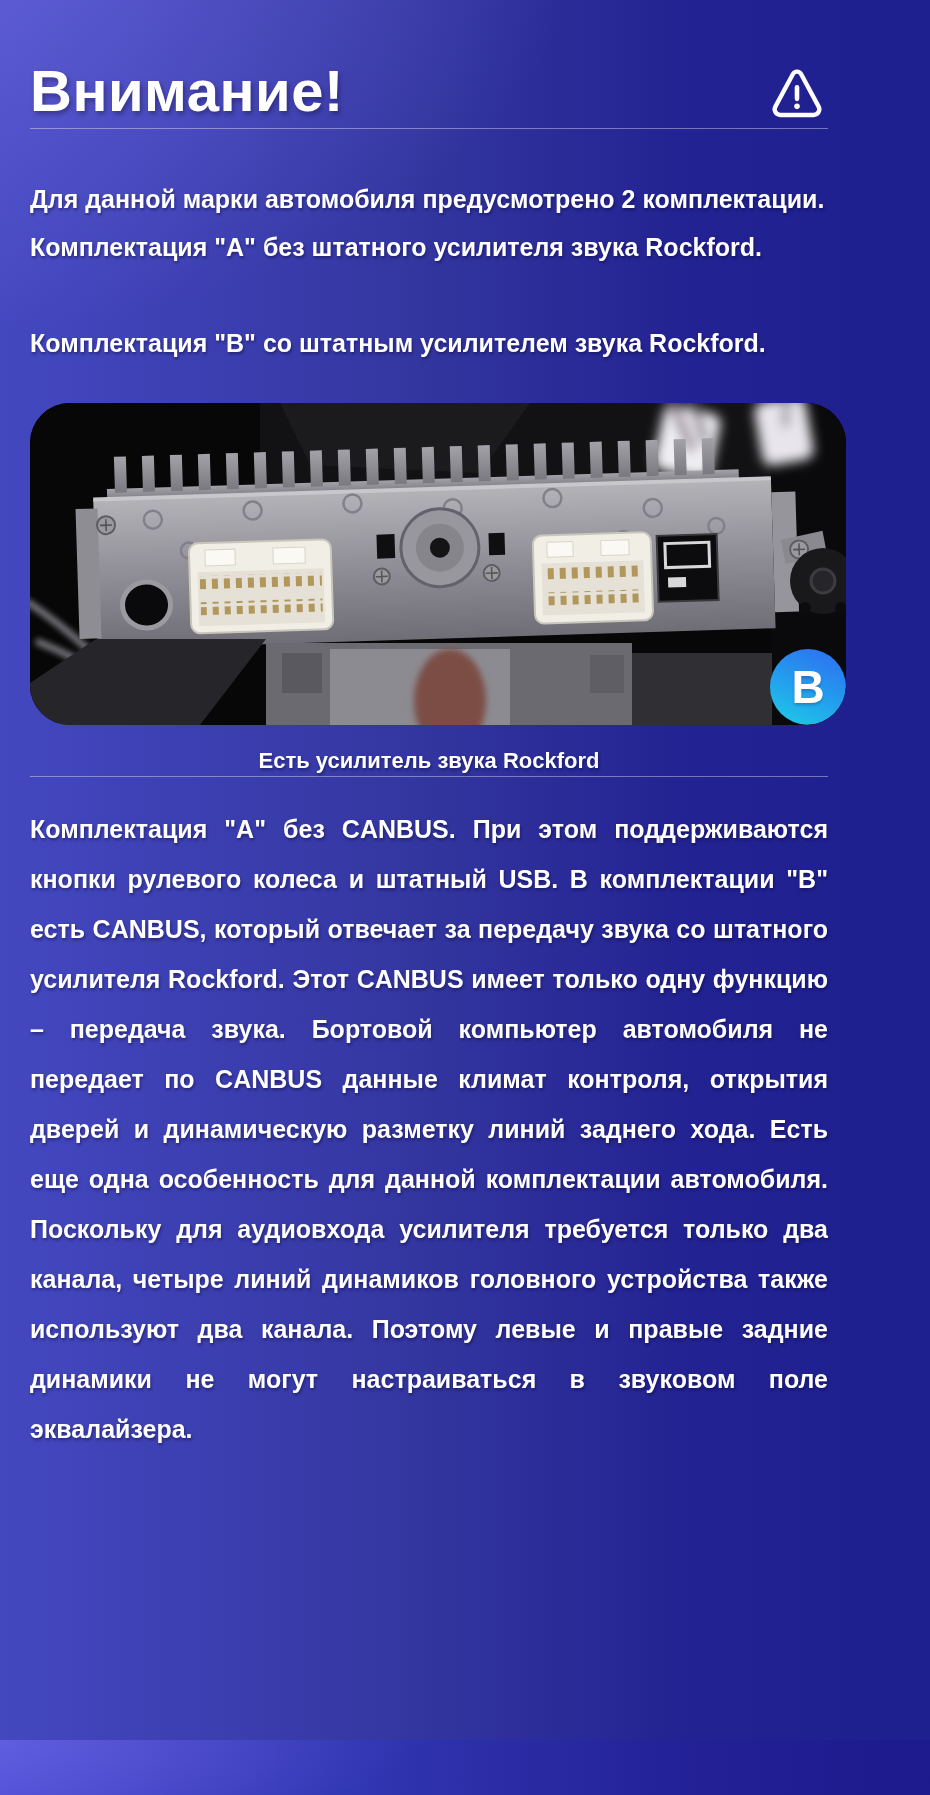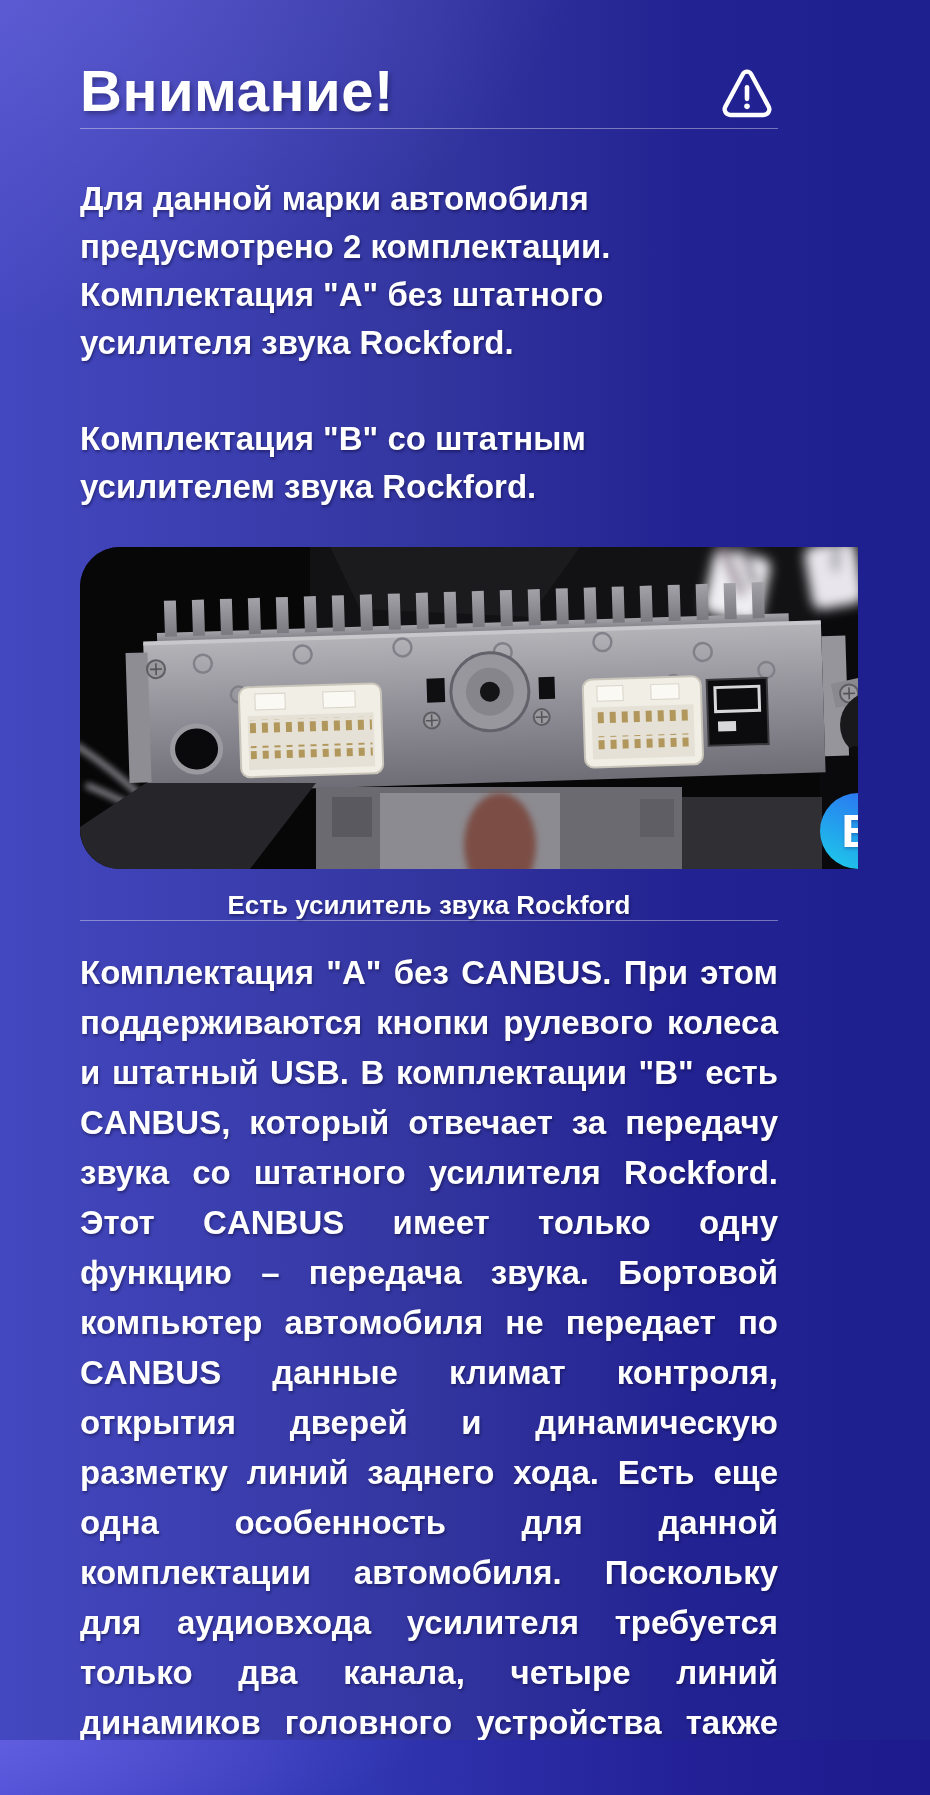"Внимание!" .page { padding: 0 80px -> 0 30px }
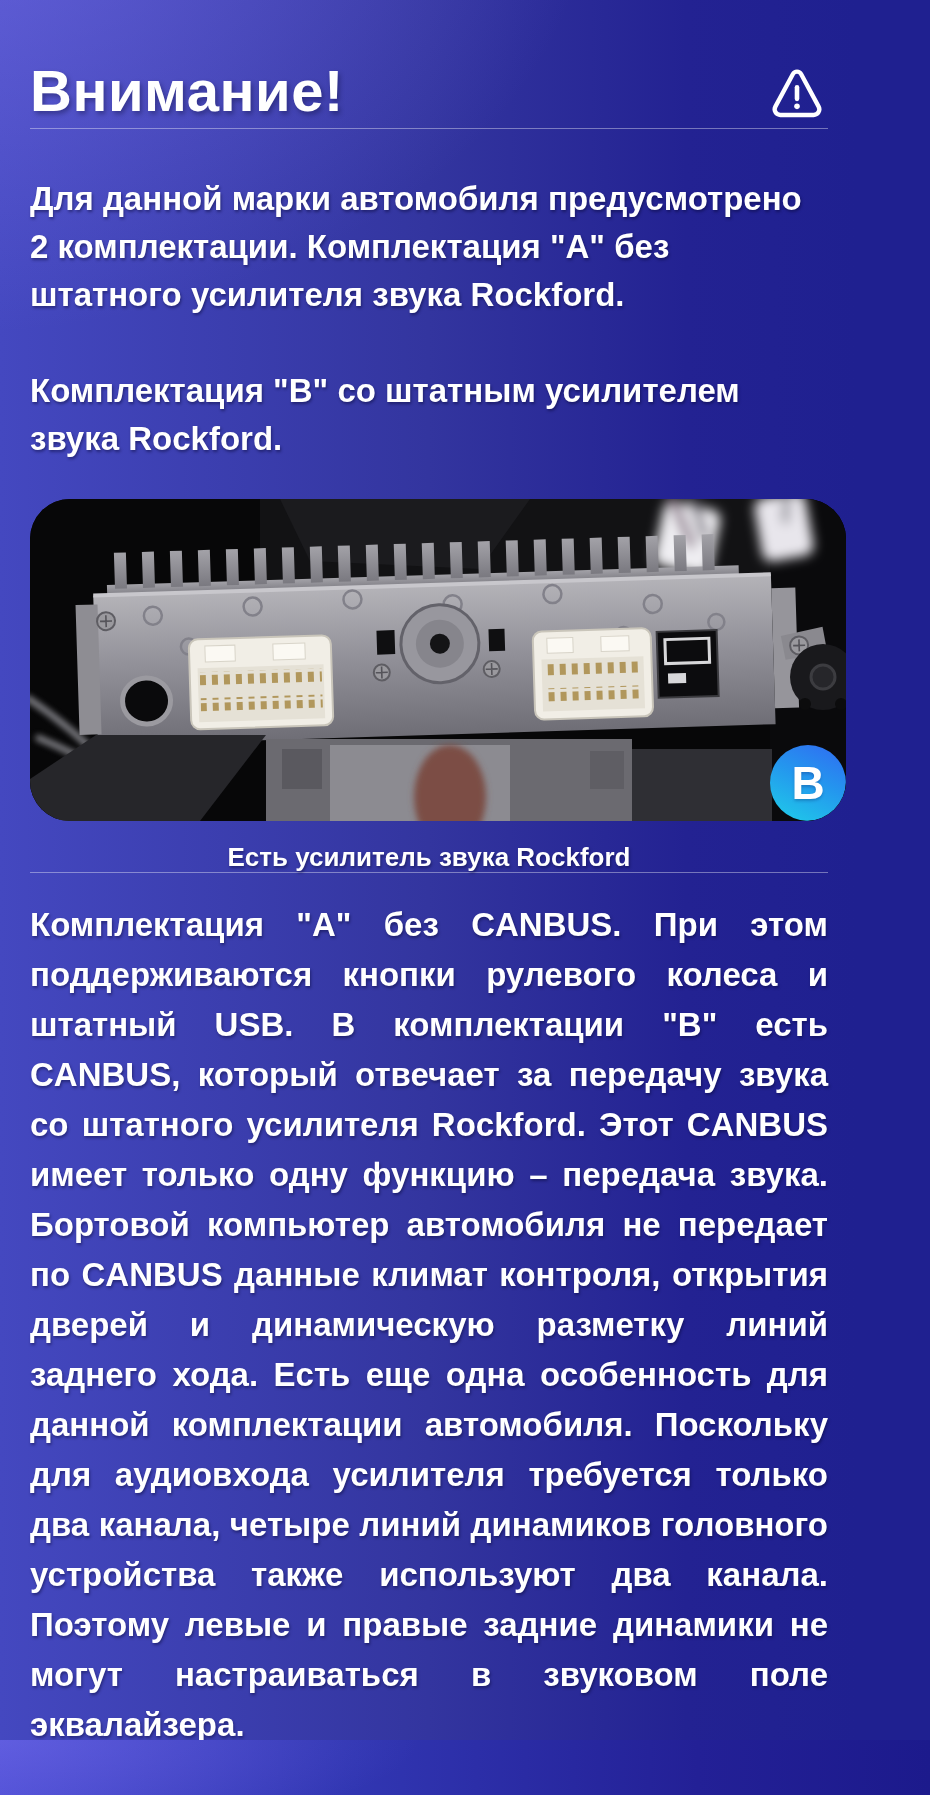"Для данной марки автомобиля" p { font-size: 33px -> 25px }
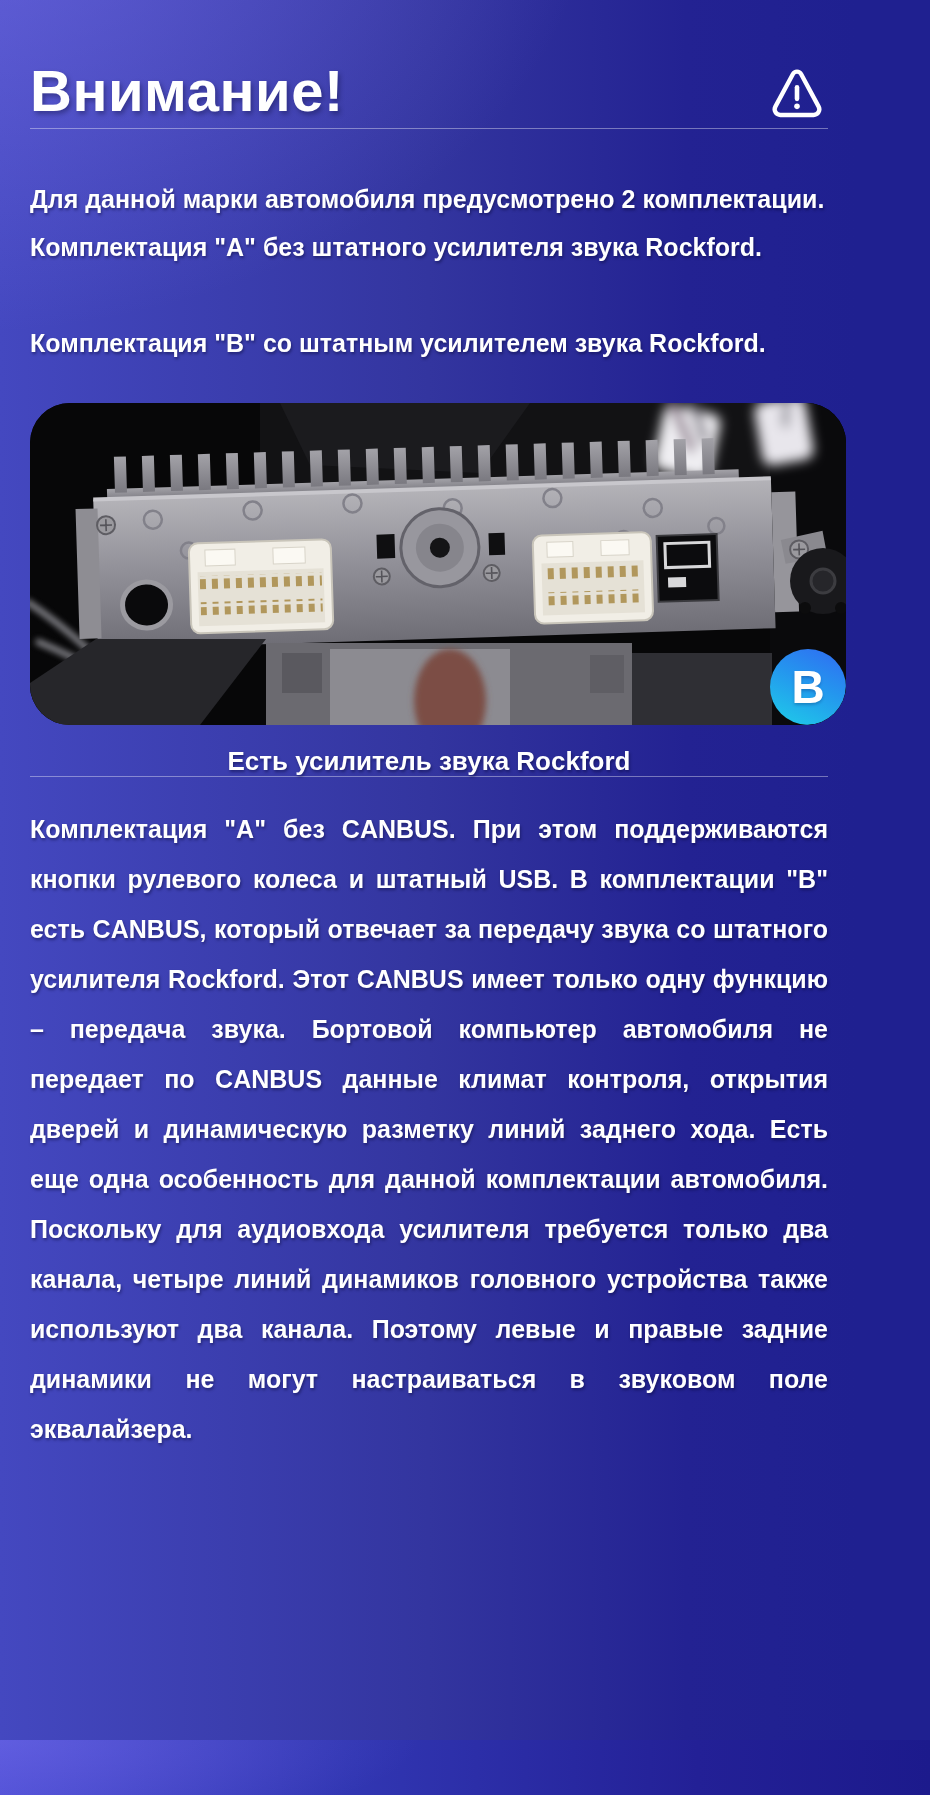"Есть усилитель звука Rockford" .caption { font-size: 26px -> 22px }
